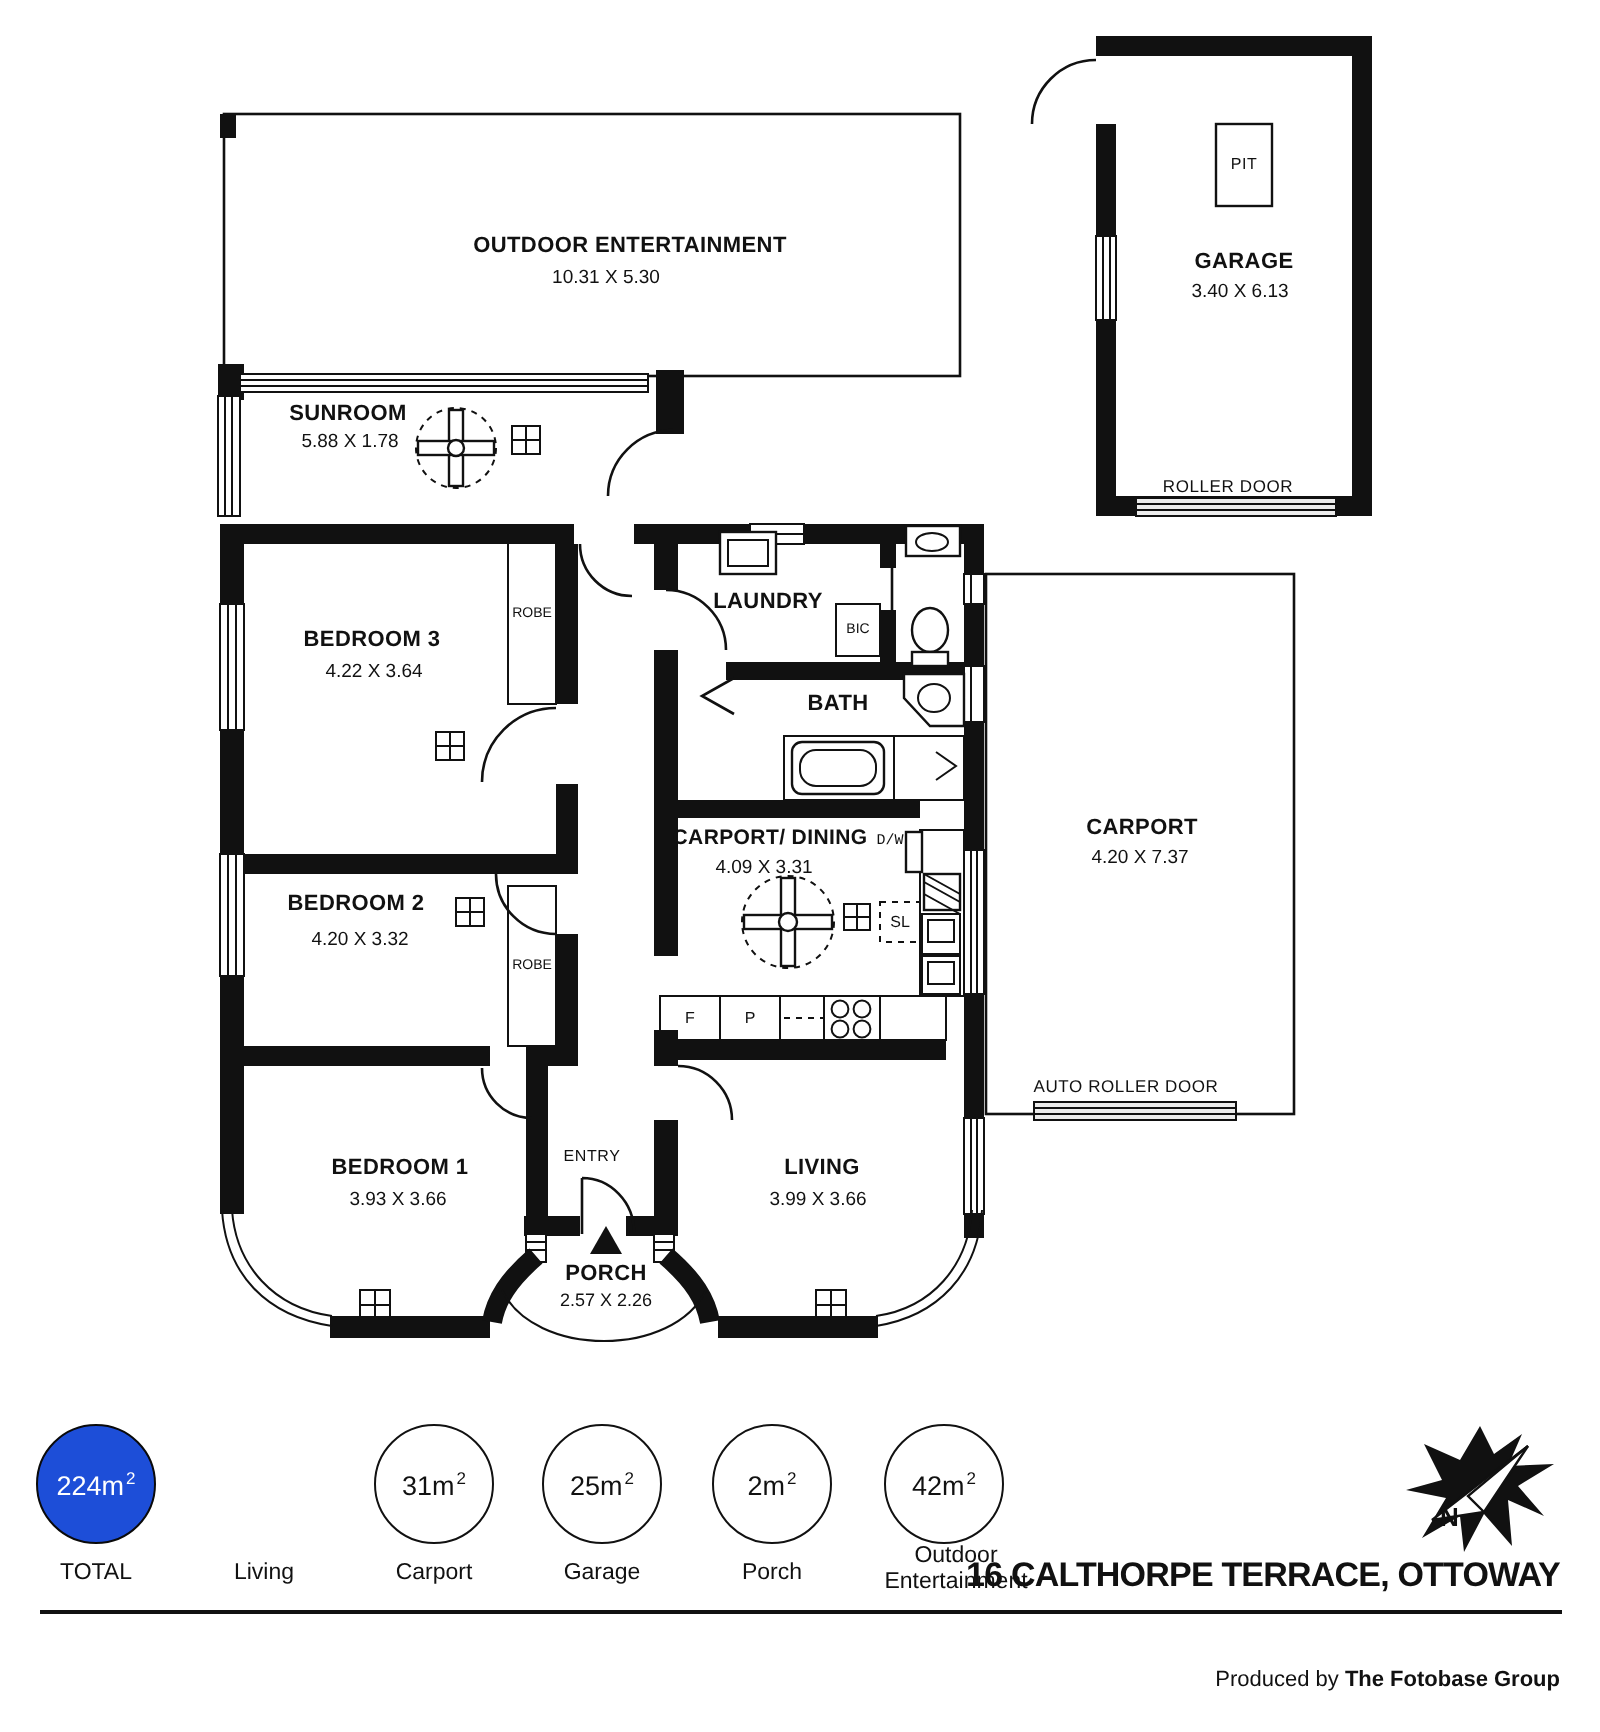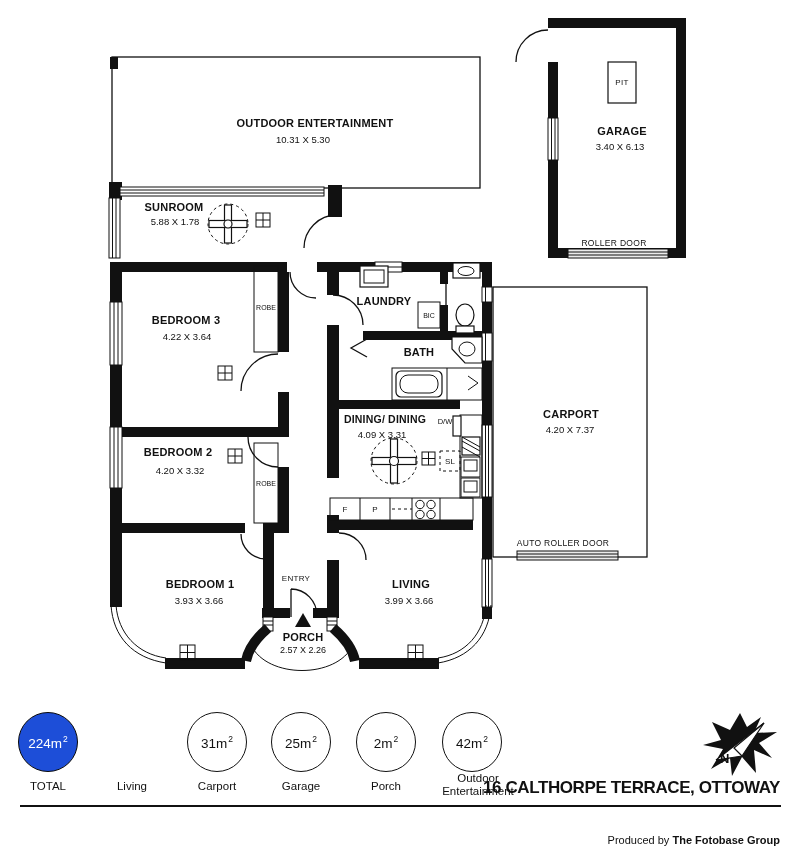"DINING/ DINING" div.lbl { text: DINING/ -> CARPORT/ }
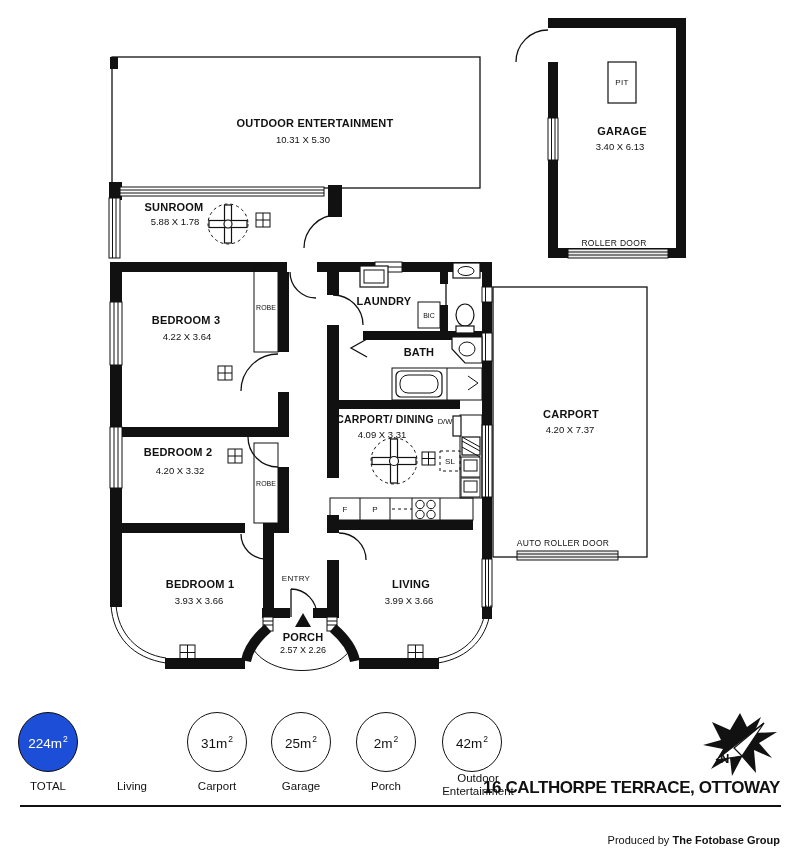"D/W" div.lbl { font-family: none -> Liberation Mono, monospace }
